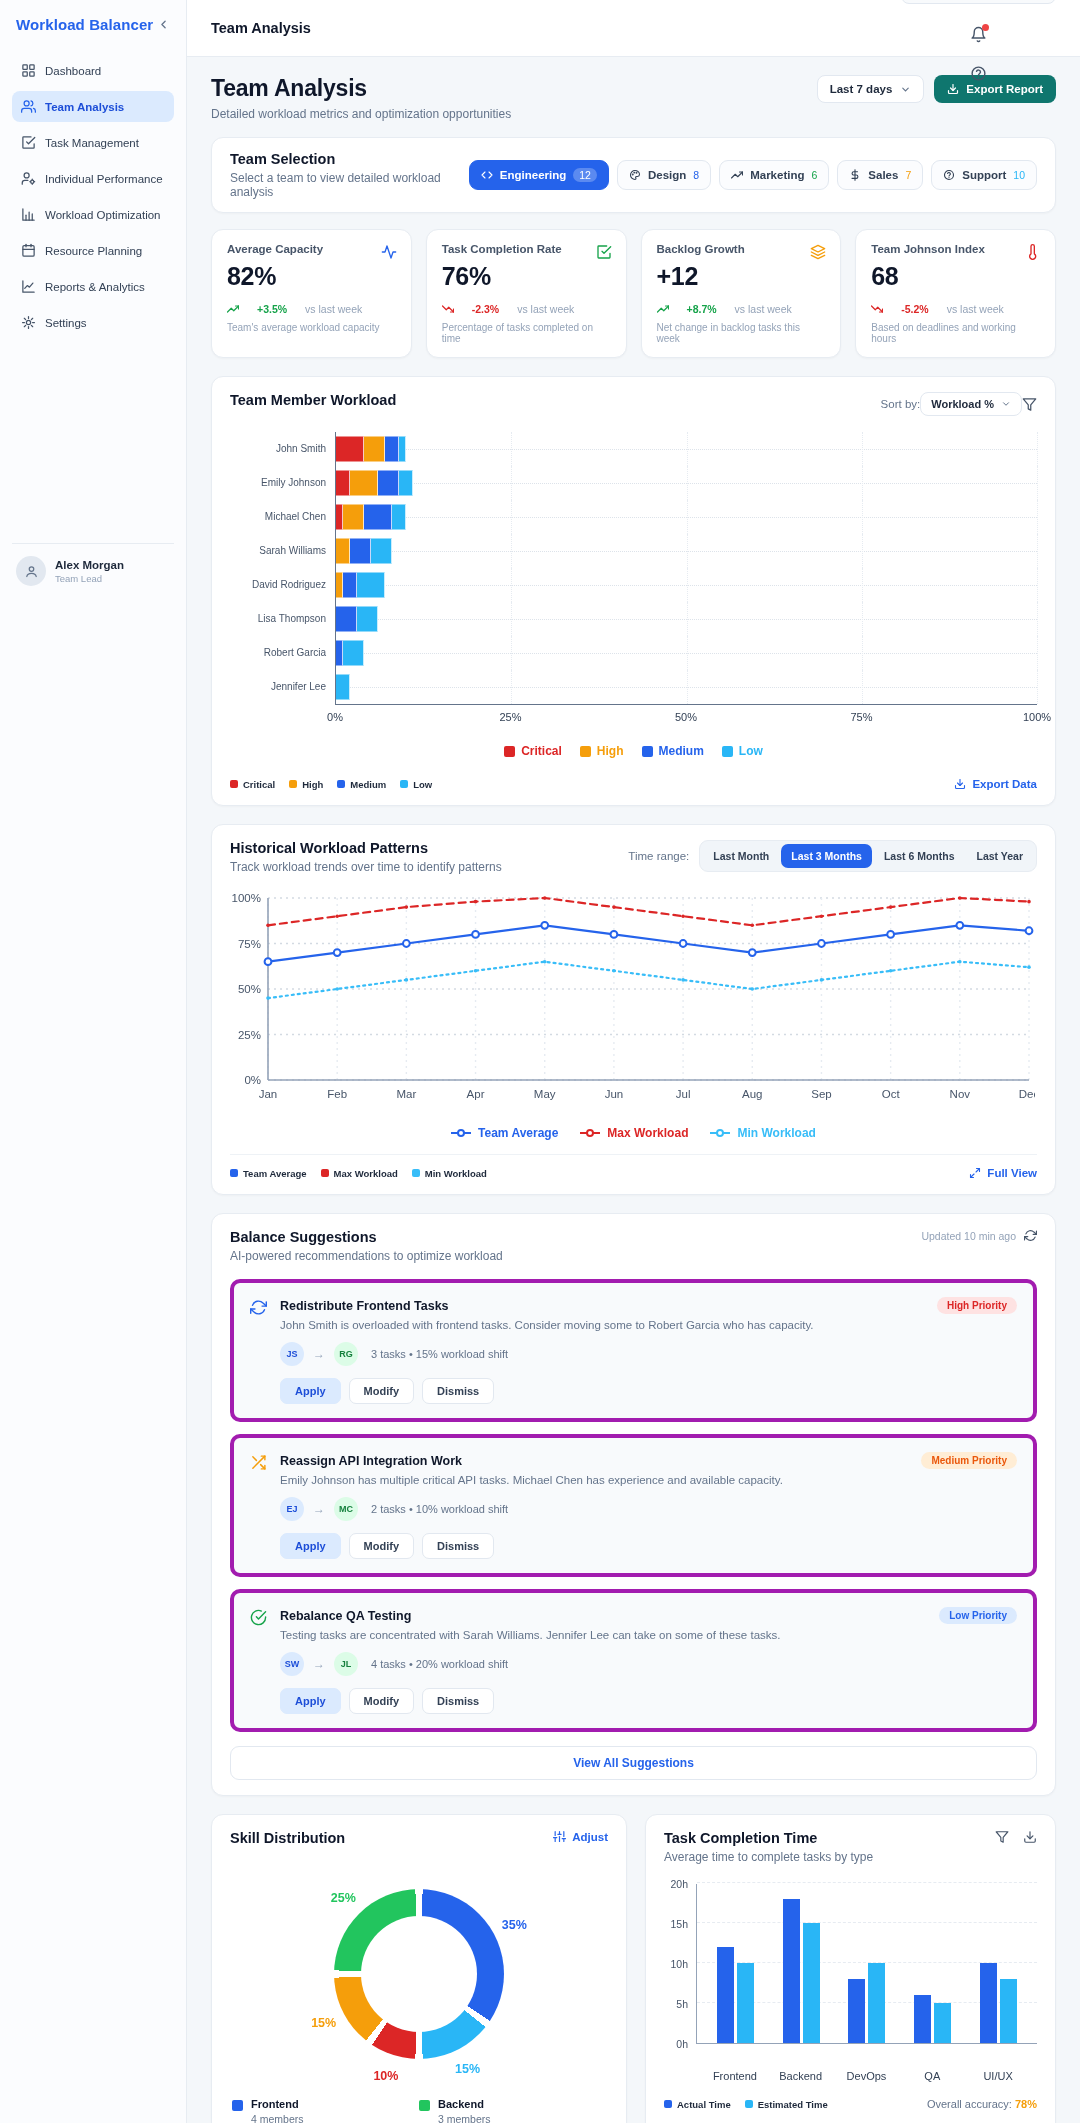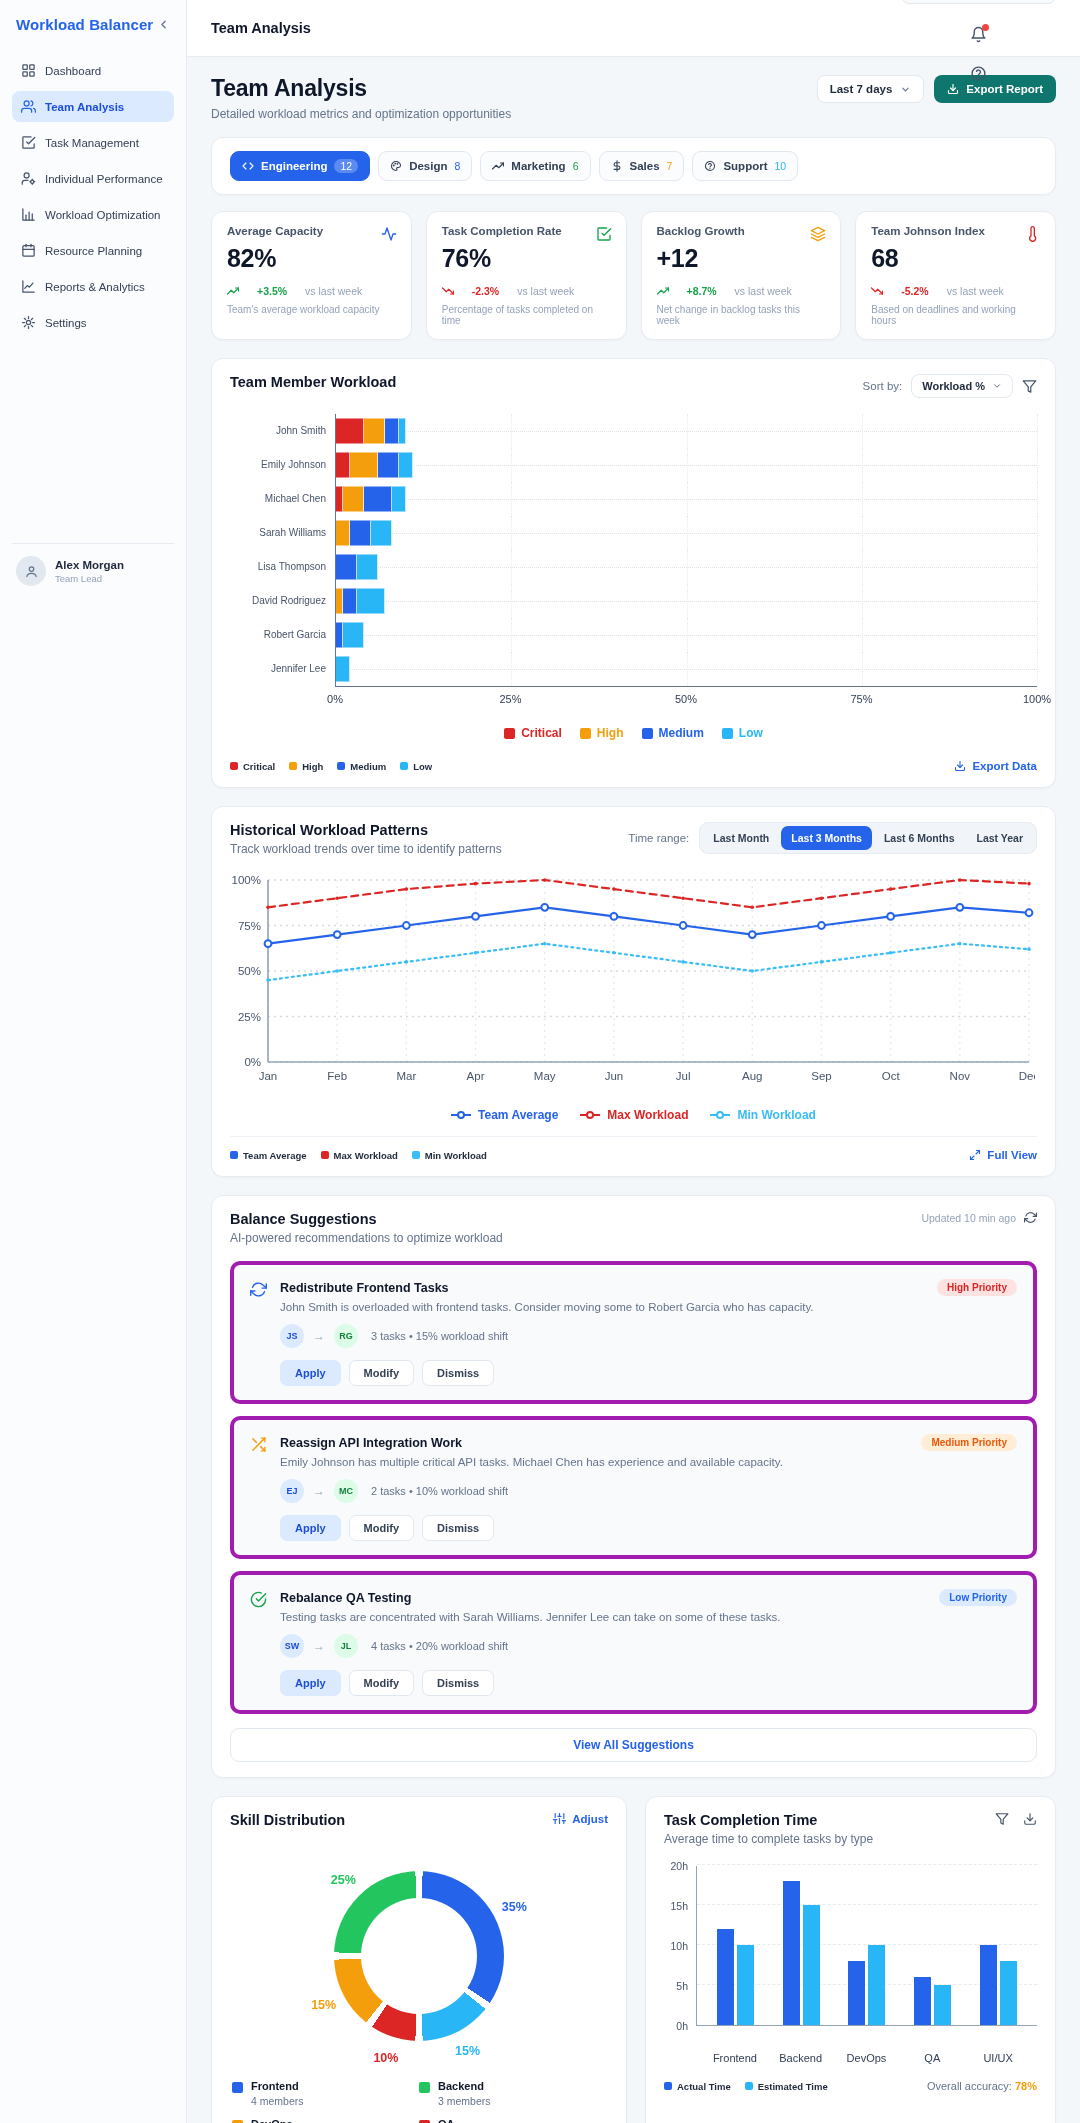"Team Selection" div { html: none -> <div> <div>Team Selection</div> <div>Select a team to view detailed workload analysis</div> </div> }
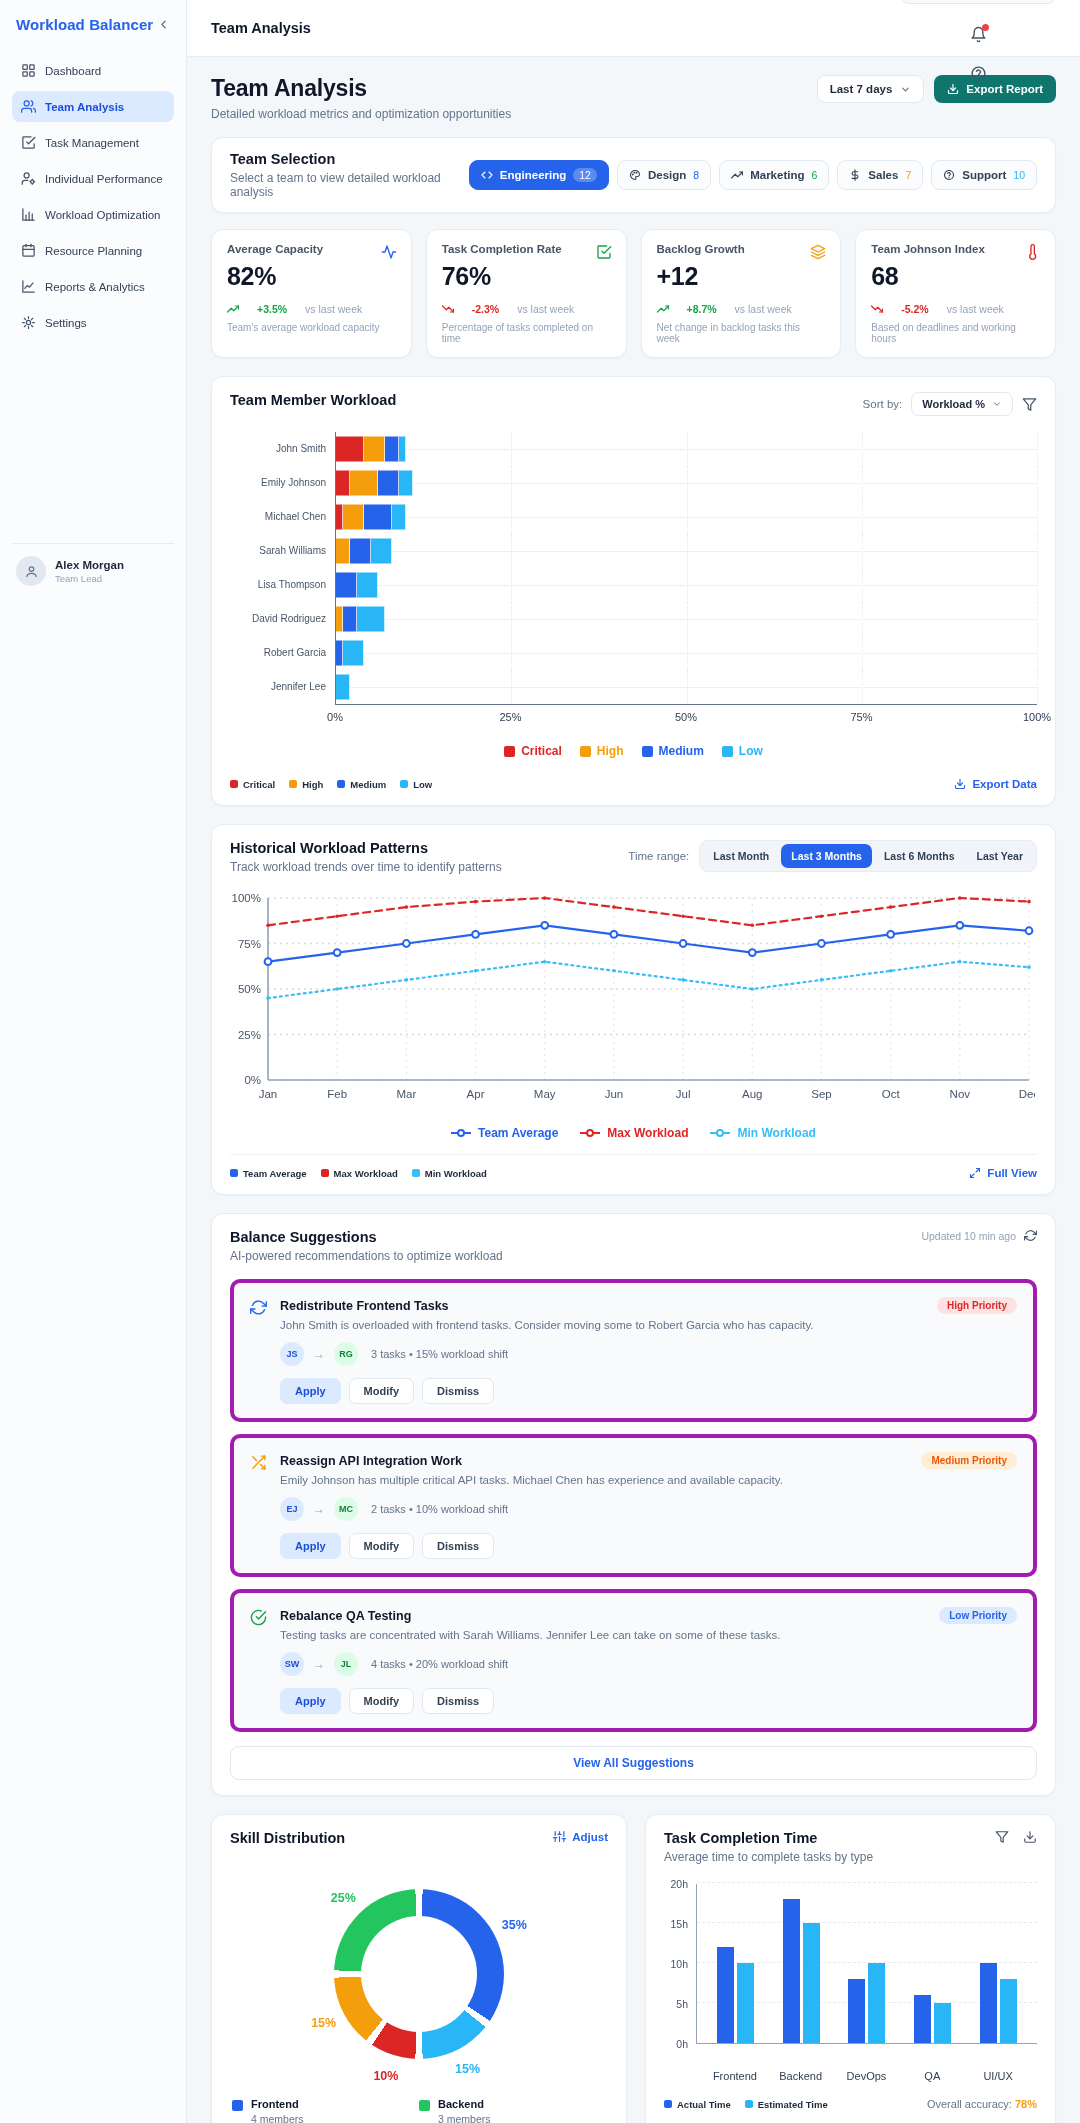"Sort by:" .sort-wrap { gap: 9px -> none }
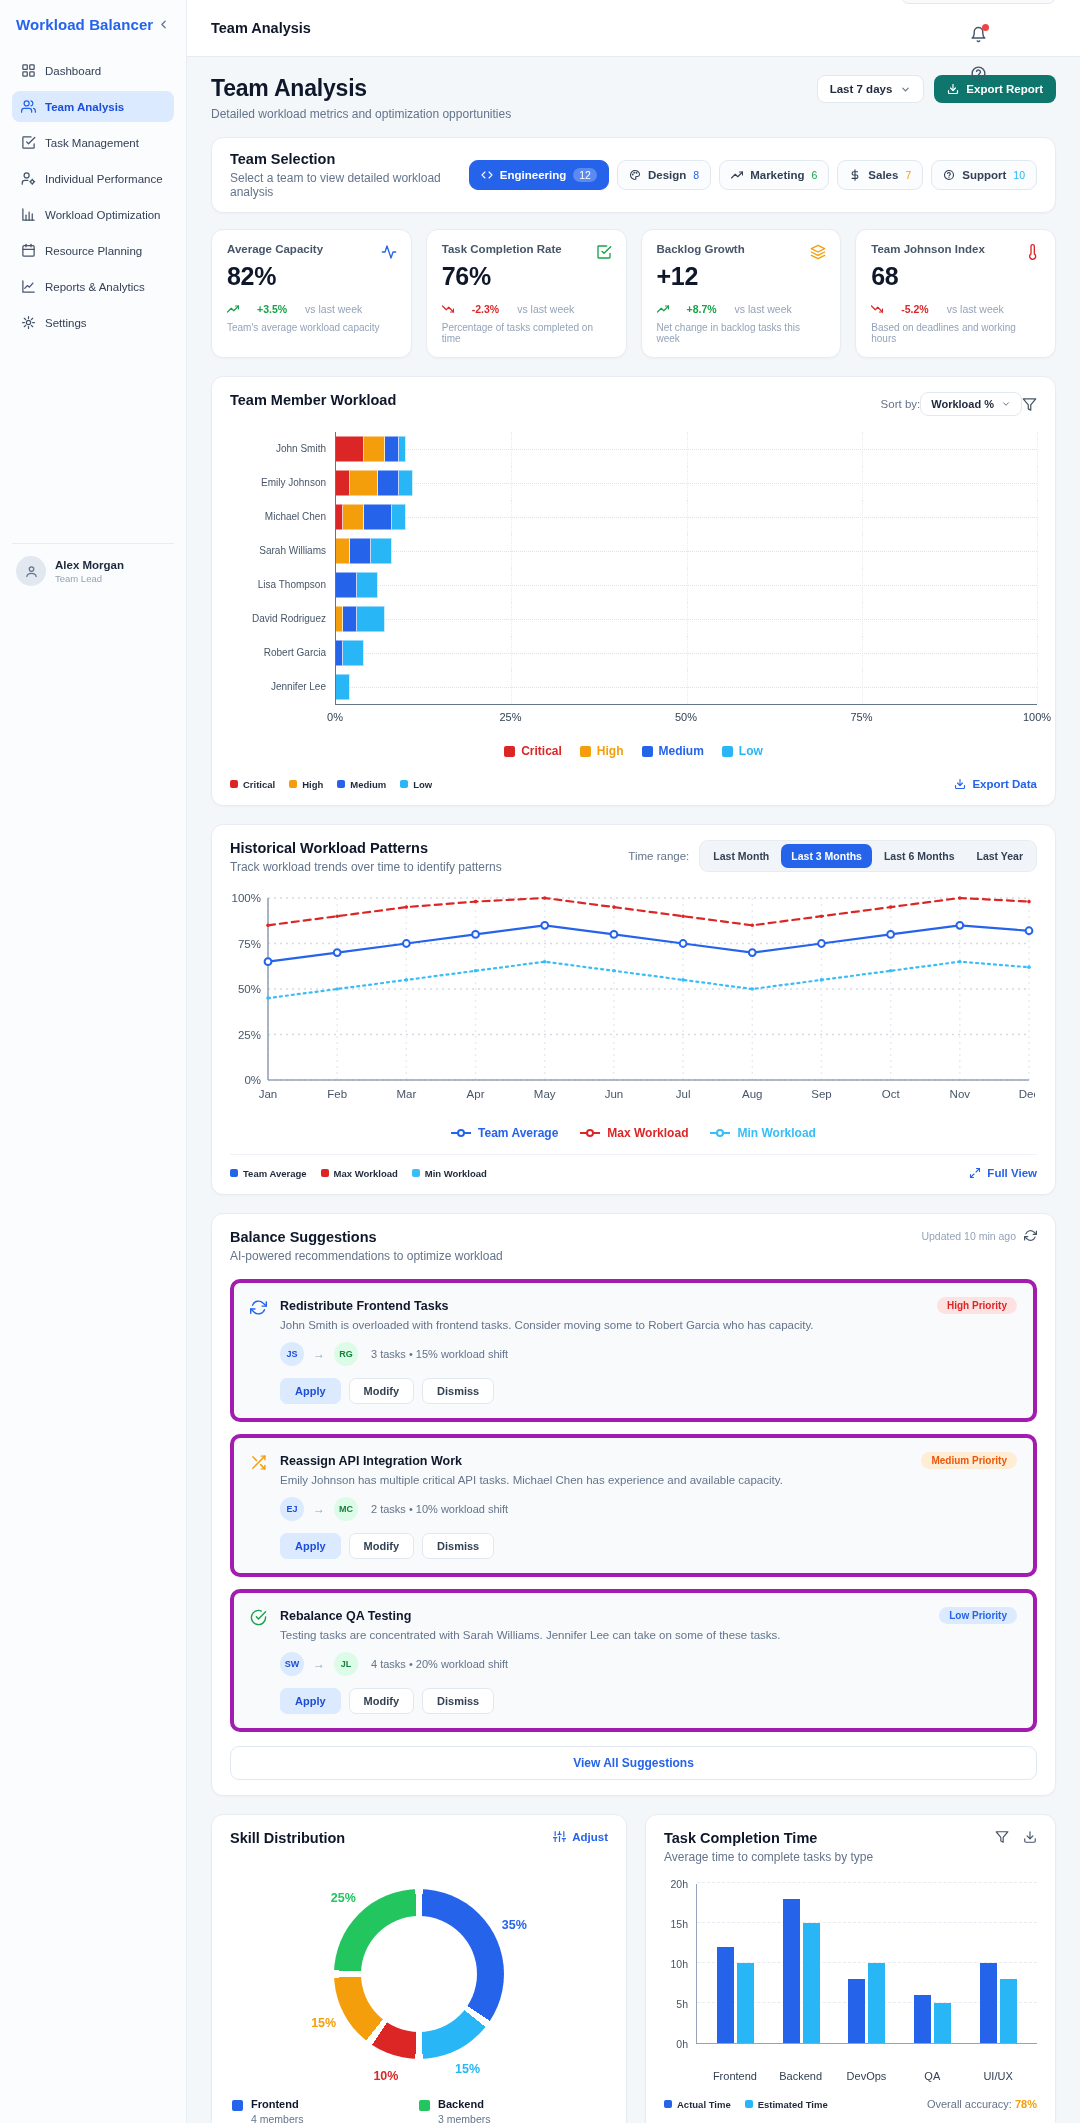"Lisa Thompson" div.wl-row { order: before "David Rodriguez" -> after "David Rodriguez" }
